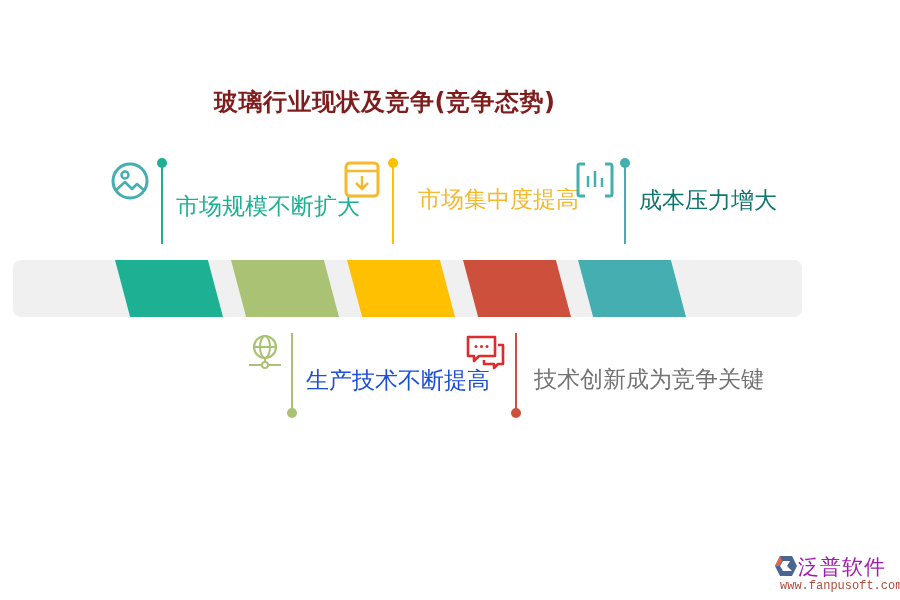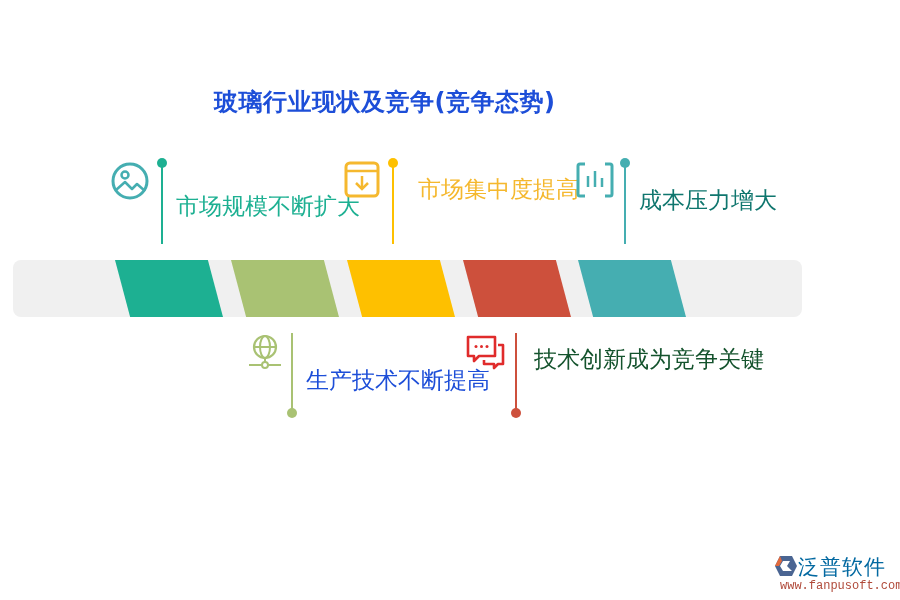"玻璃行业现状及竞争(竞争态势)" .title { color: #1d4ed8 -> #7f1d1d }
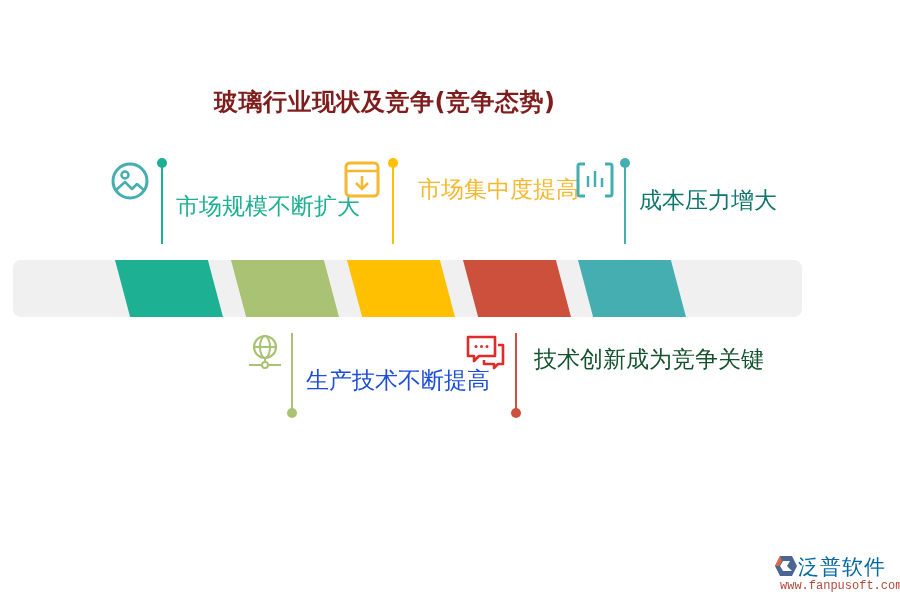"市场集中度提高" div.label { top: 174px -> 184px }
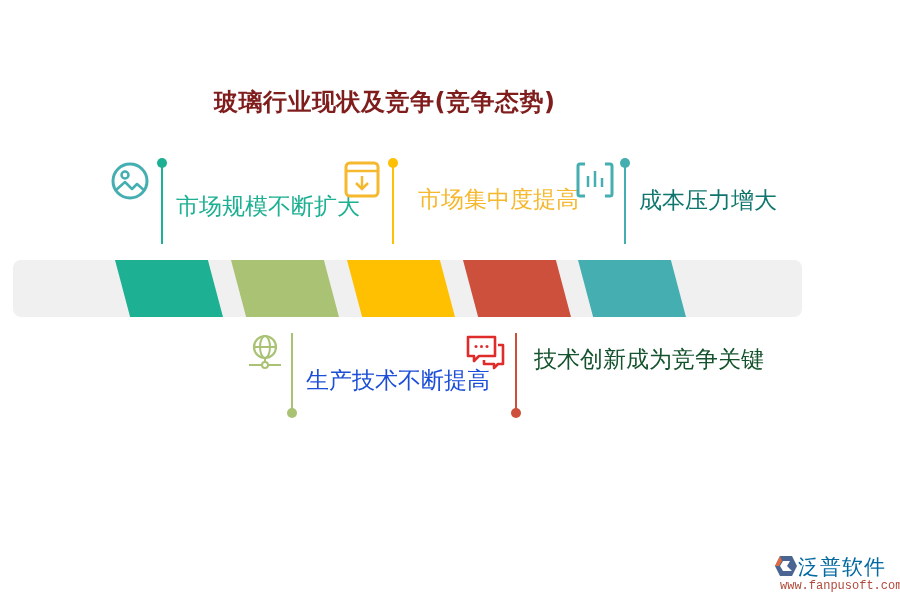"技术创新成为竞争关键" div.label { color: #14532d -> #737373; top: 344px -> 364px }
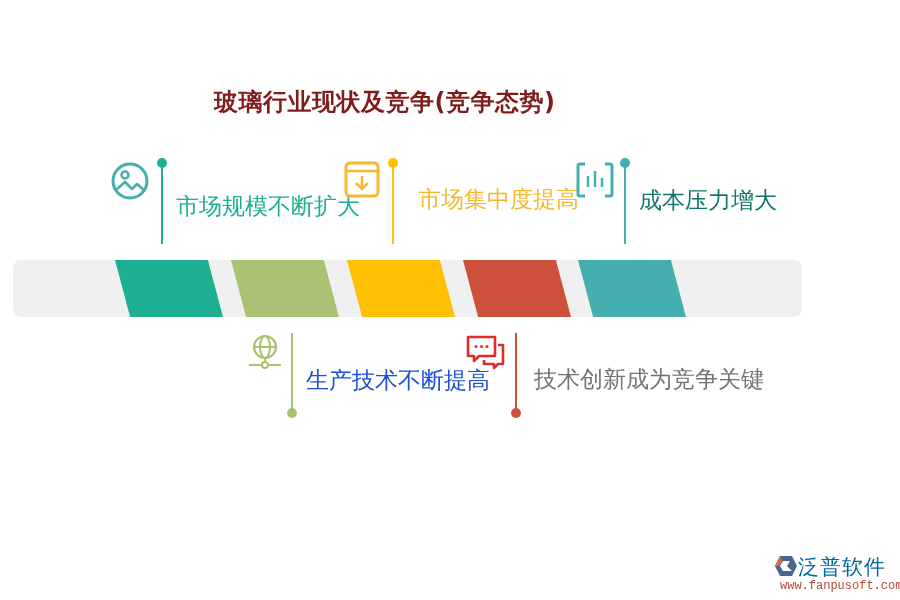"泛普软件" .logo-main { color: #0369a1 -> #a21caf }
